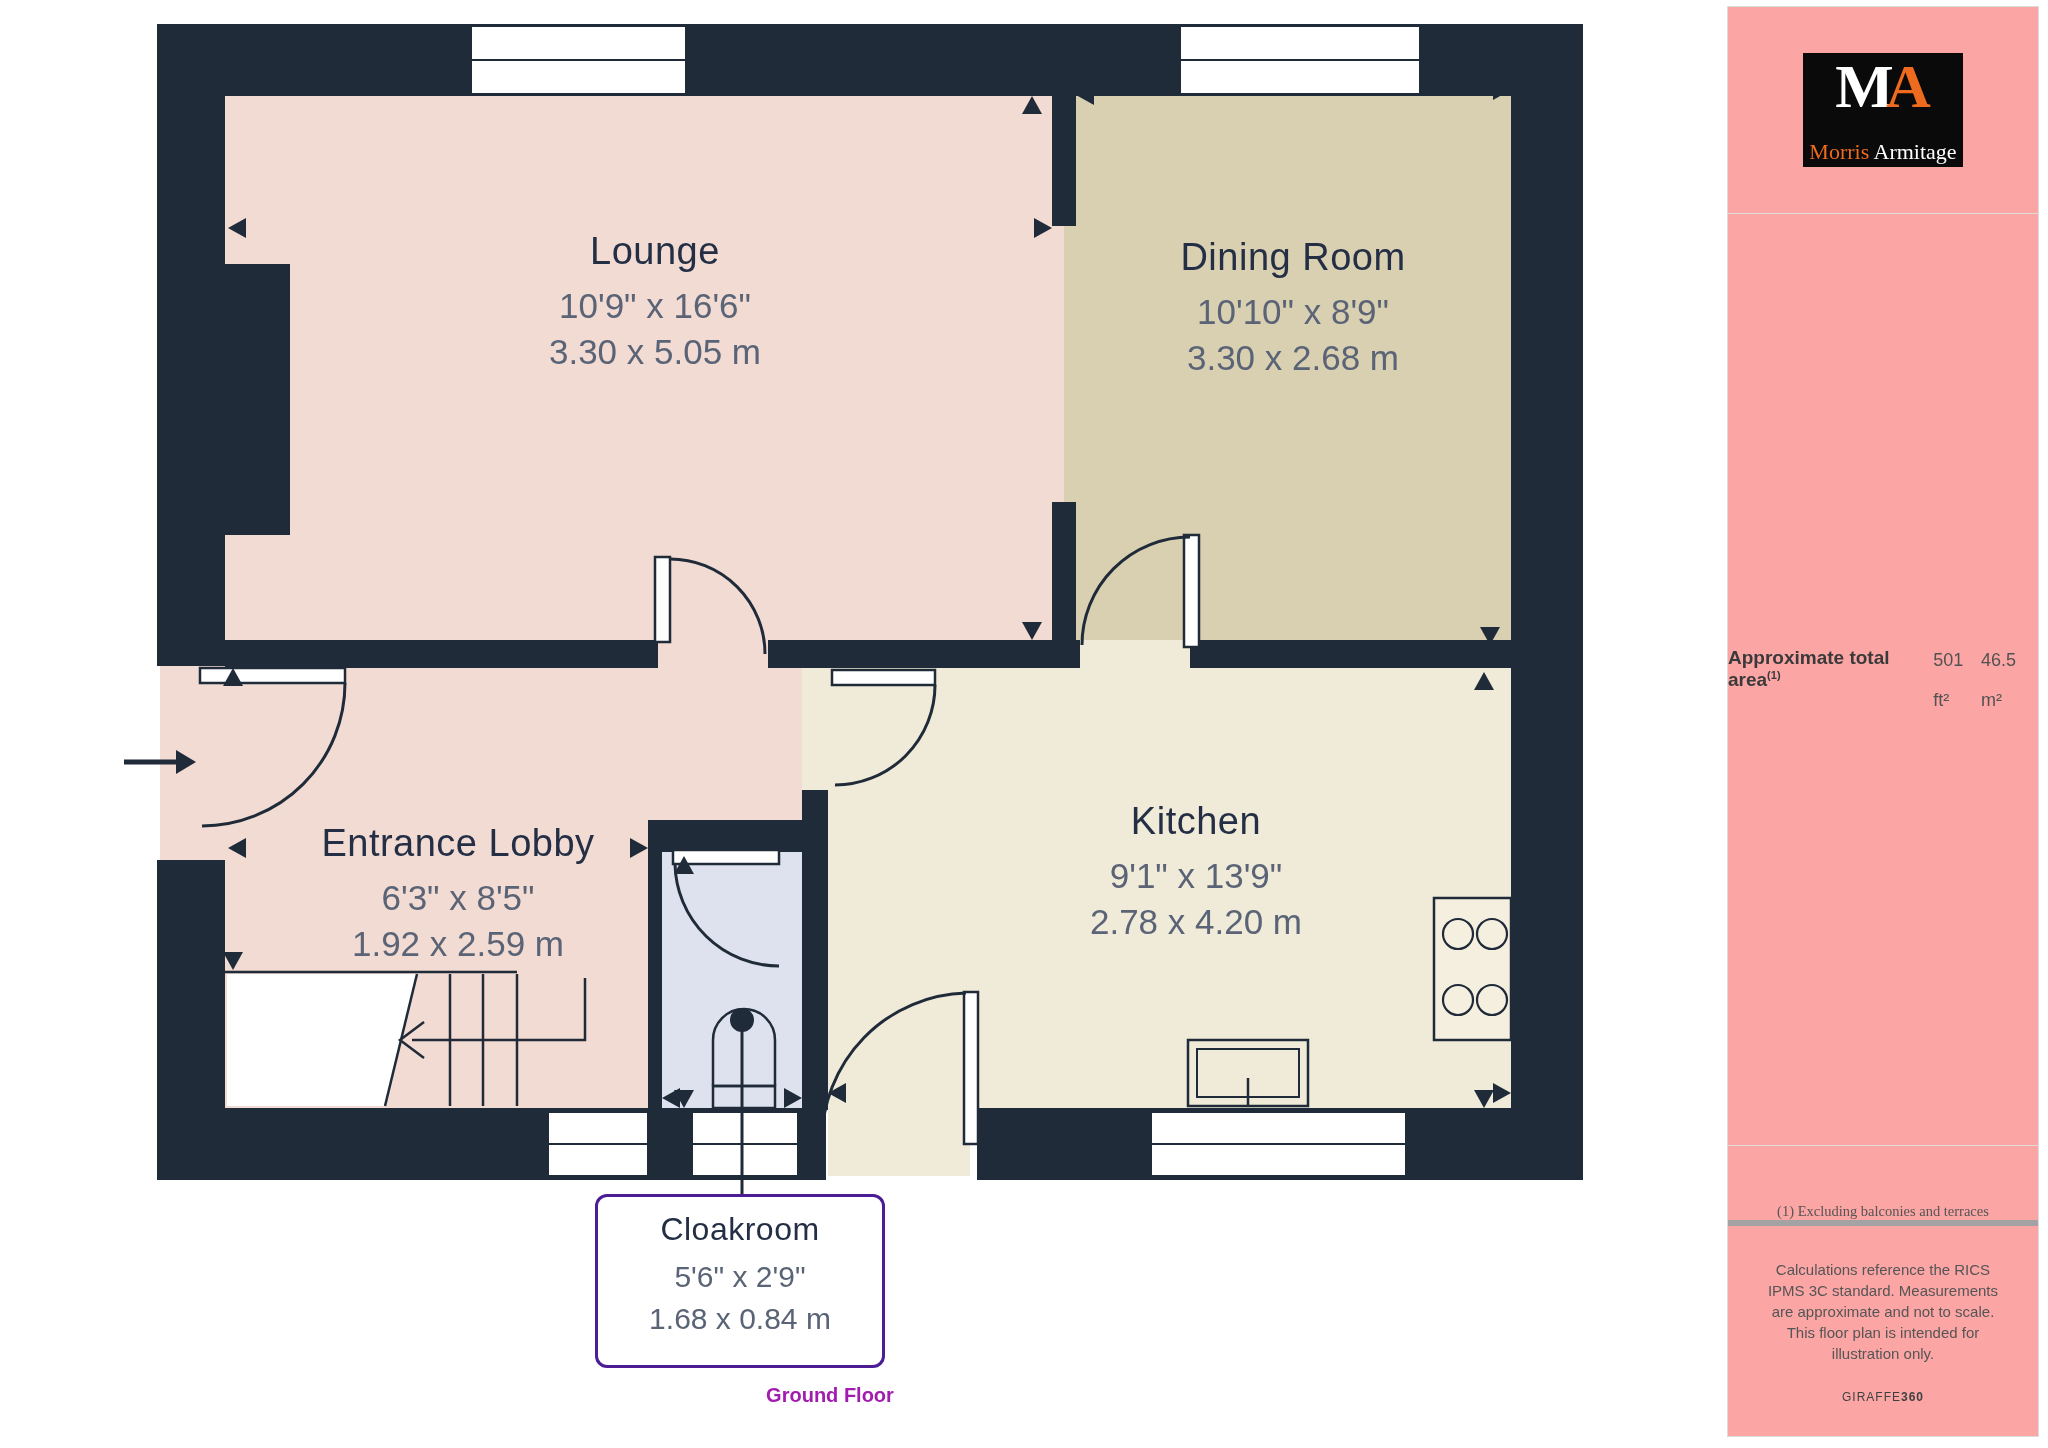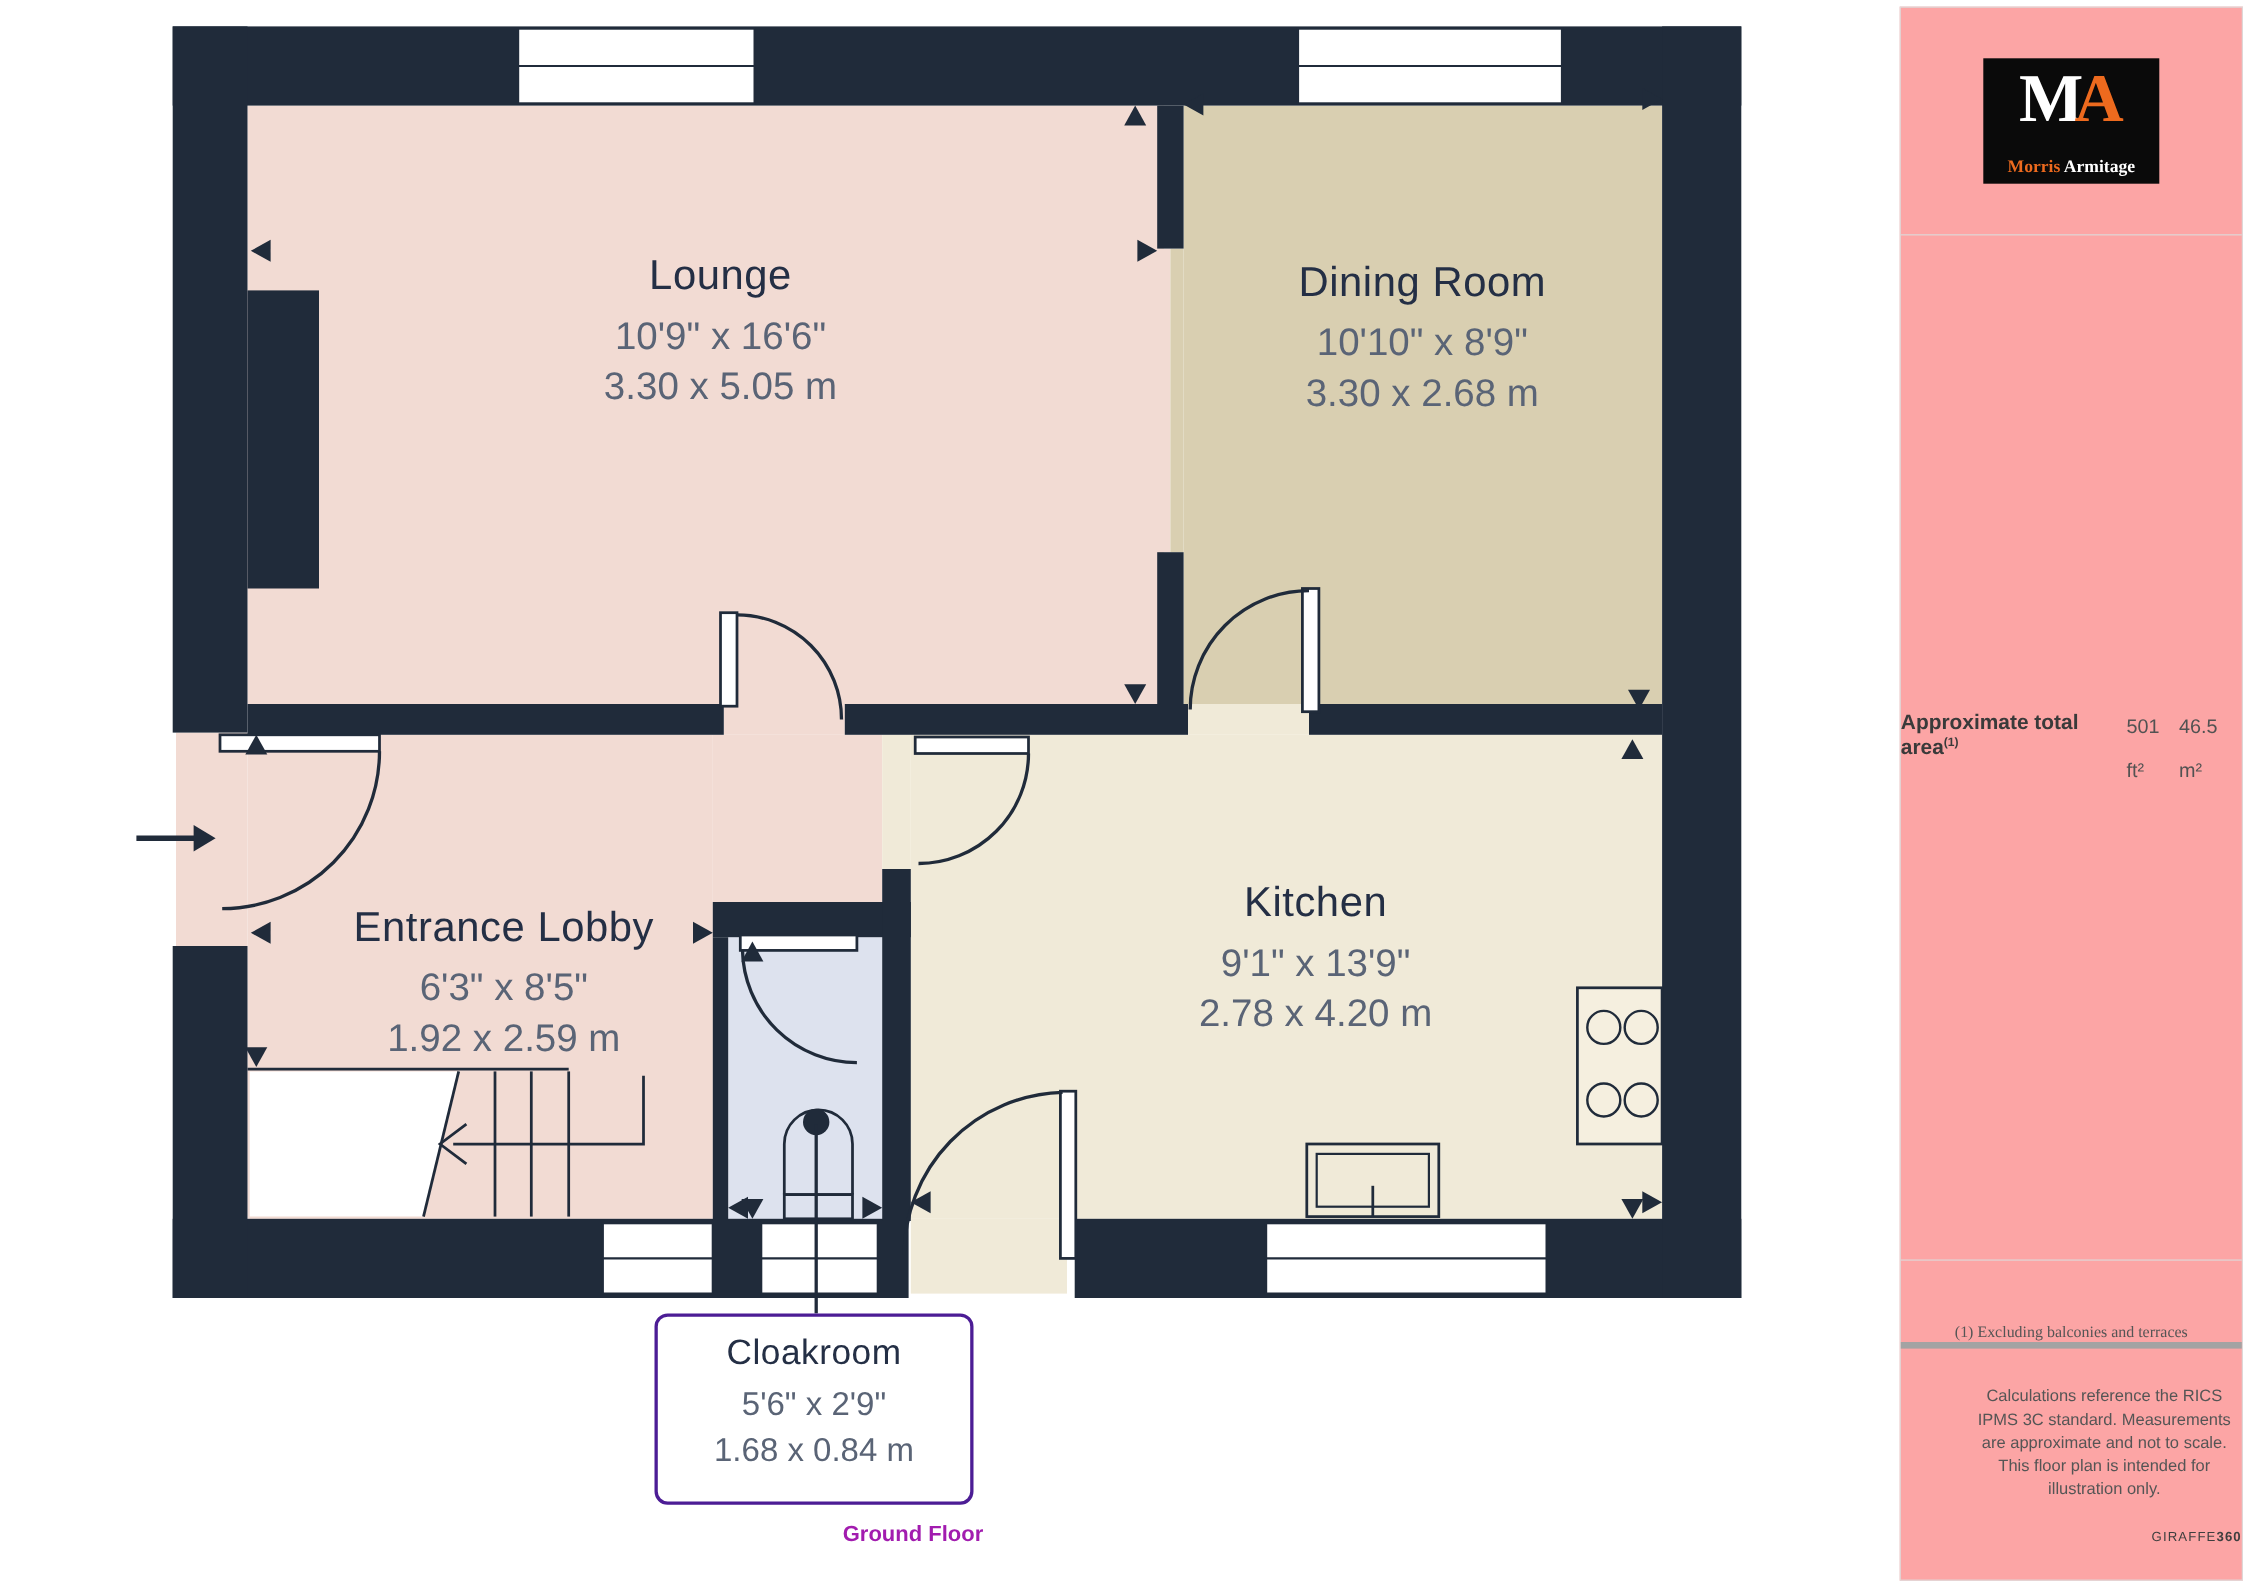"Morris Armitage" .wordmark { font-size: 16px -> 22px; font-weight: bold -> none }
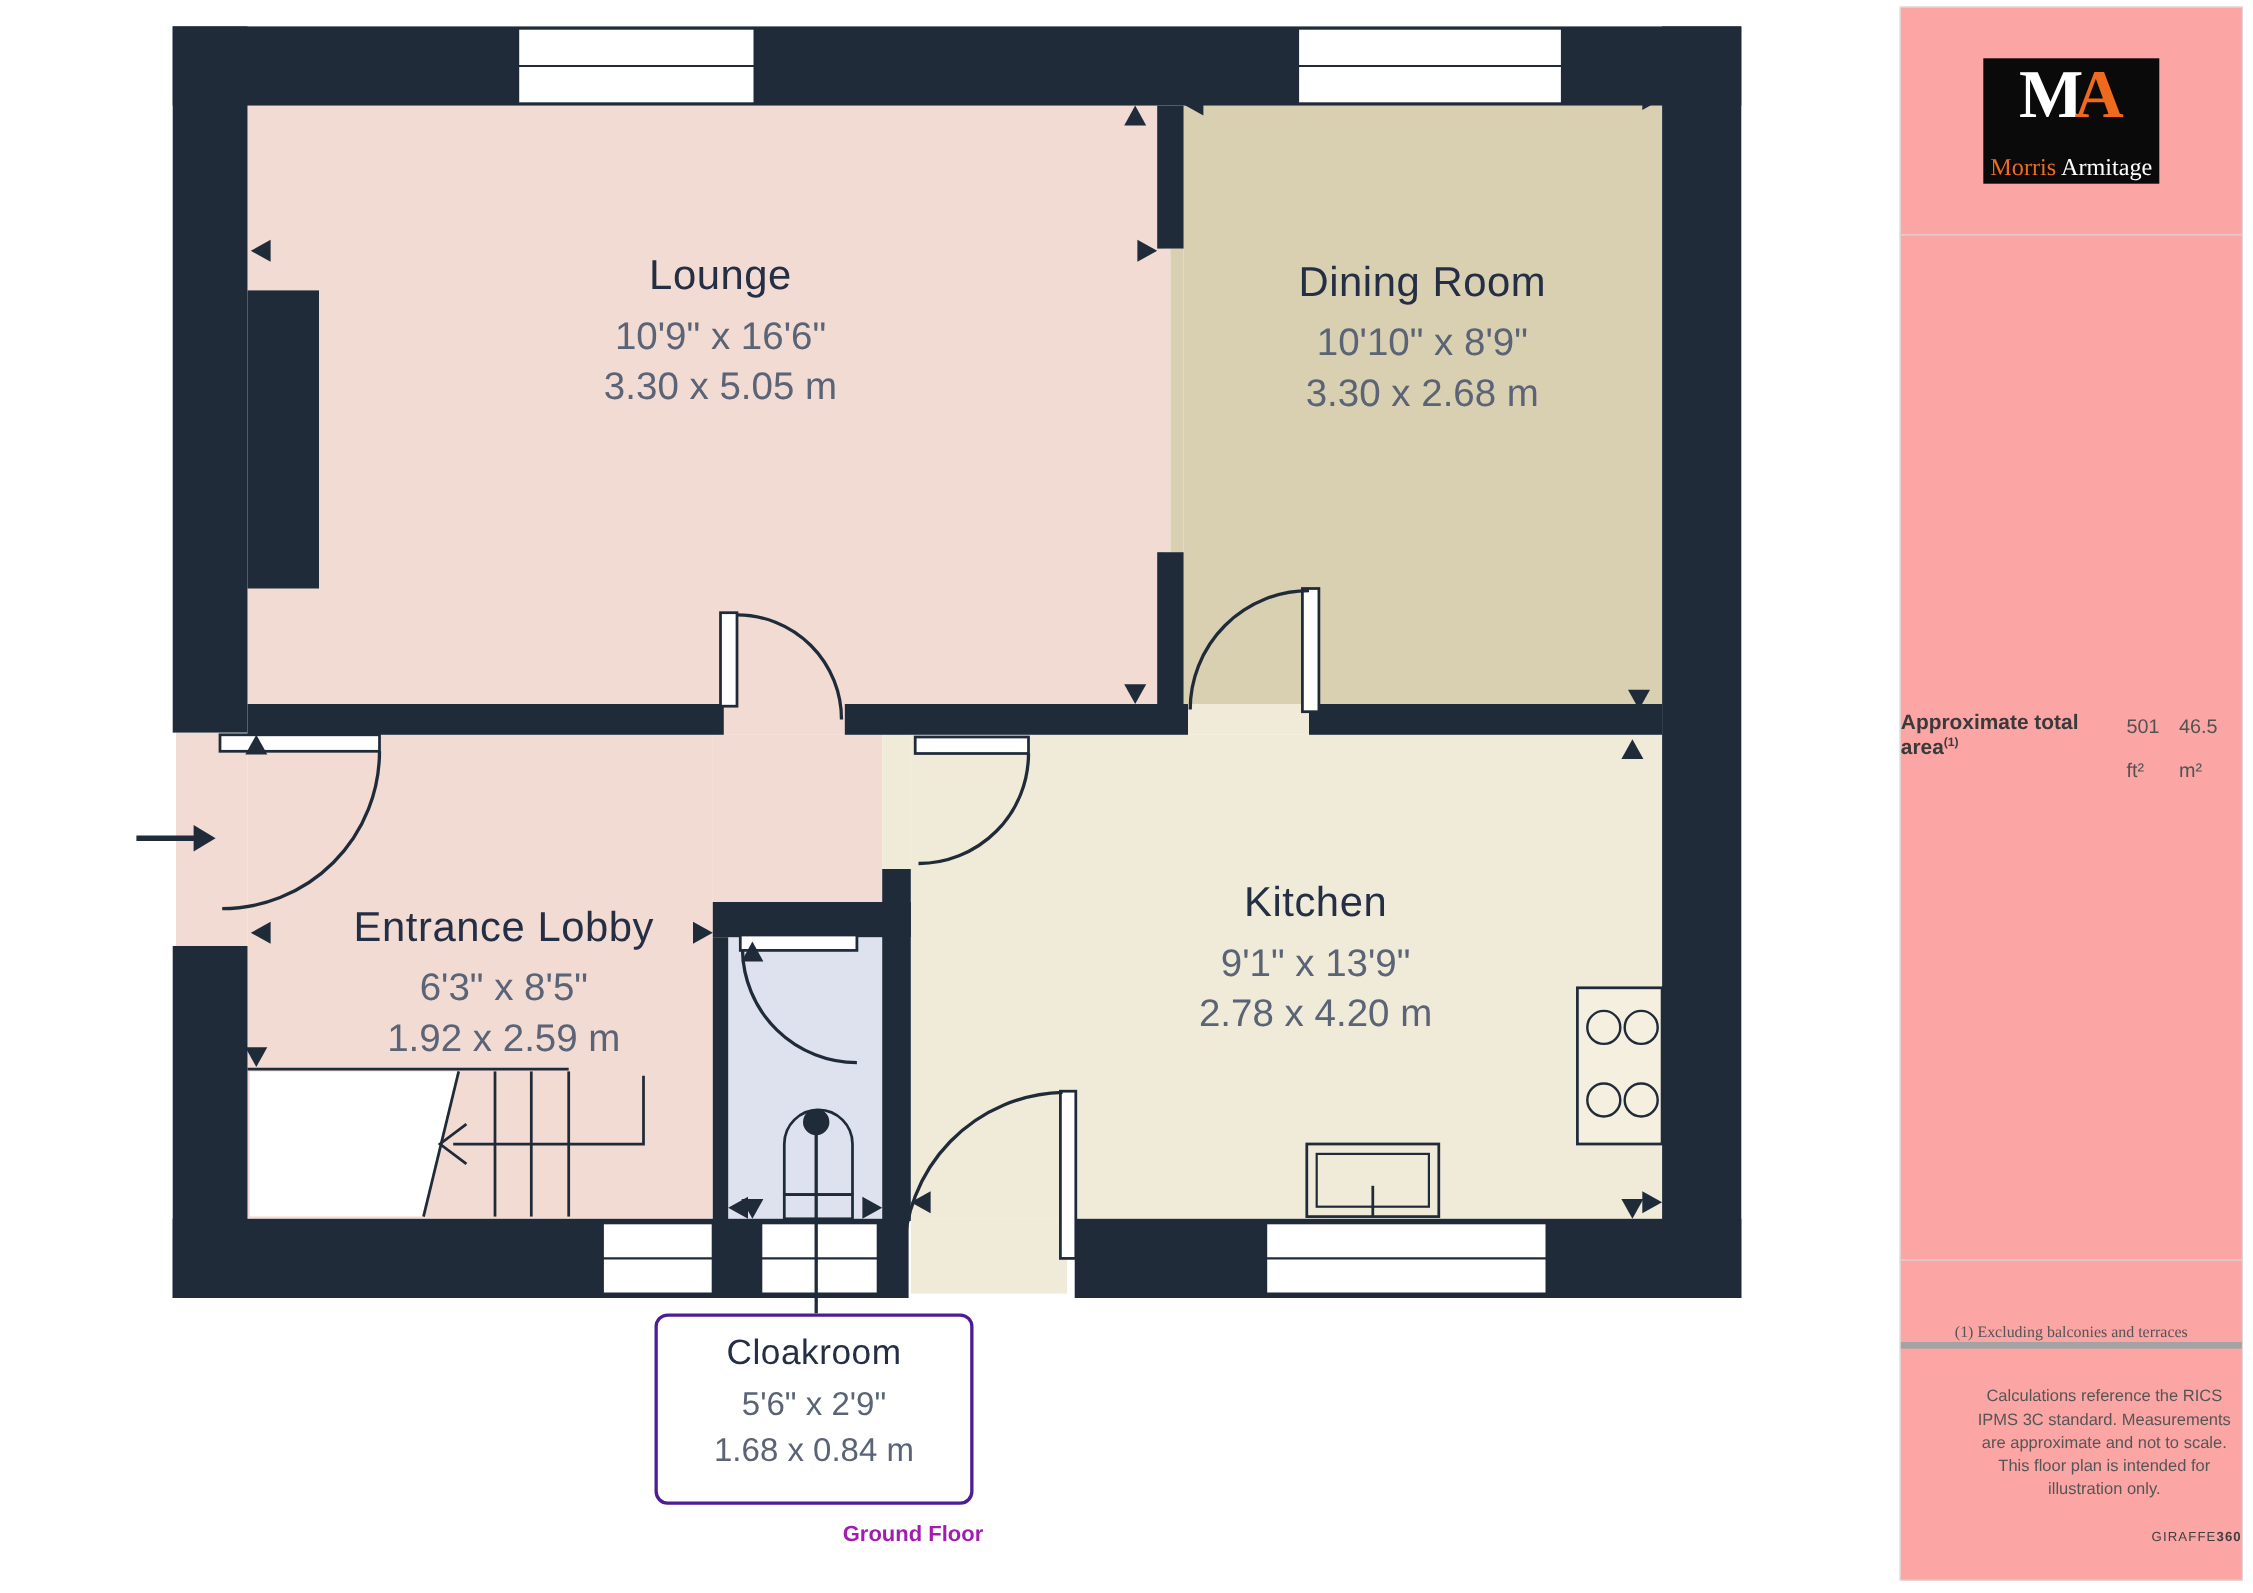"Calculations reference the RICS IPMS" .sb-calc-sec { align-items: flex-end -> center }
